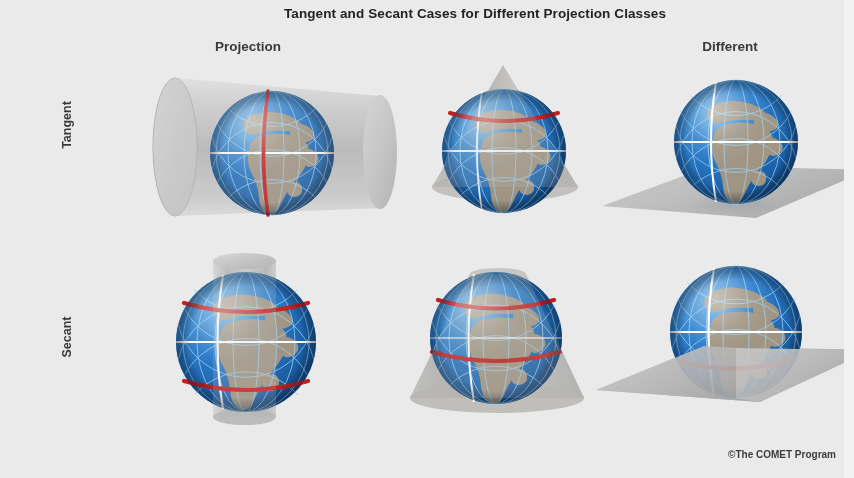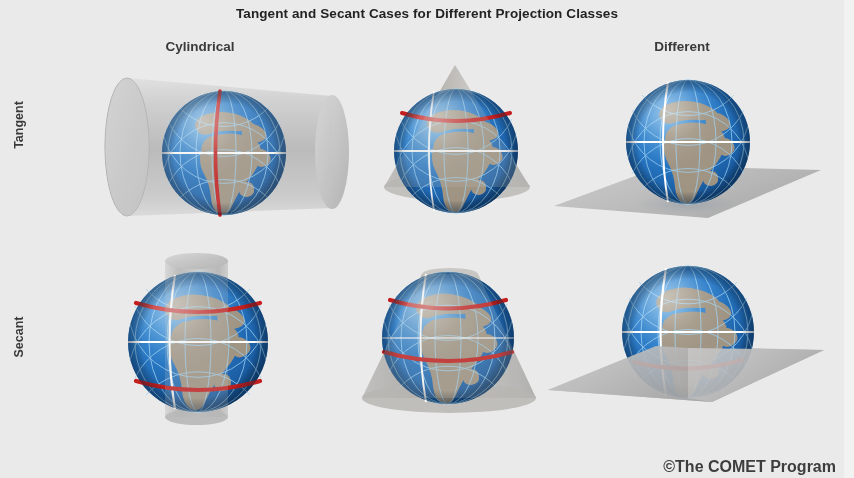"Tangent and Secant Cases for" #figure { margin-left: none -> 48px }
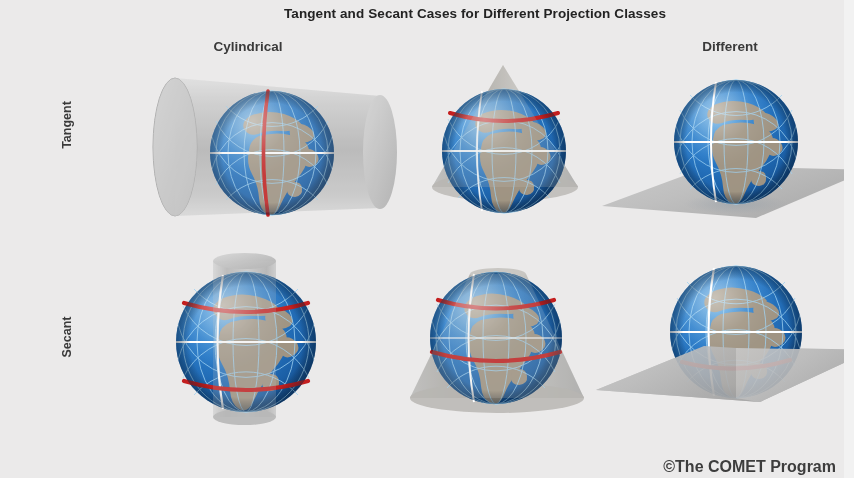"Cylindrical" div.colhdr { text: Cylindrical -> Projection }
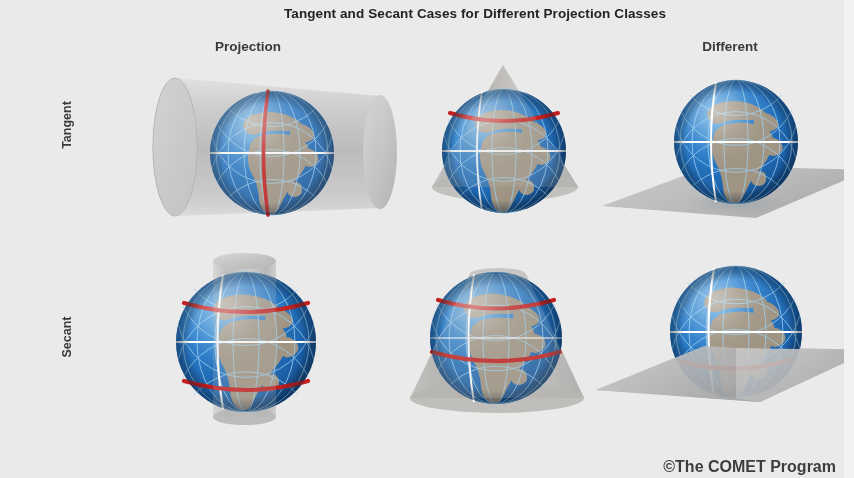"©The COMET Program" #credit { bottom: 2px -> 18px; font-size: 16px -> 10px }
